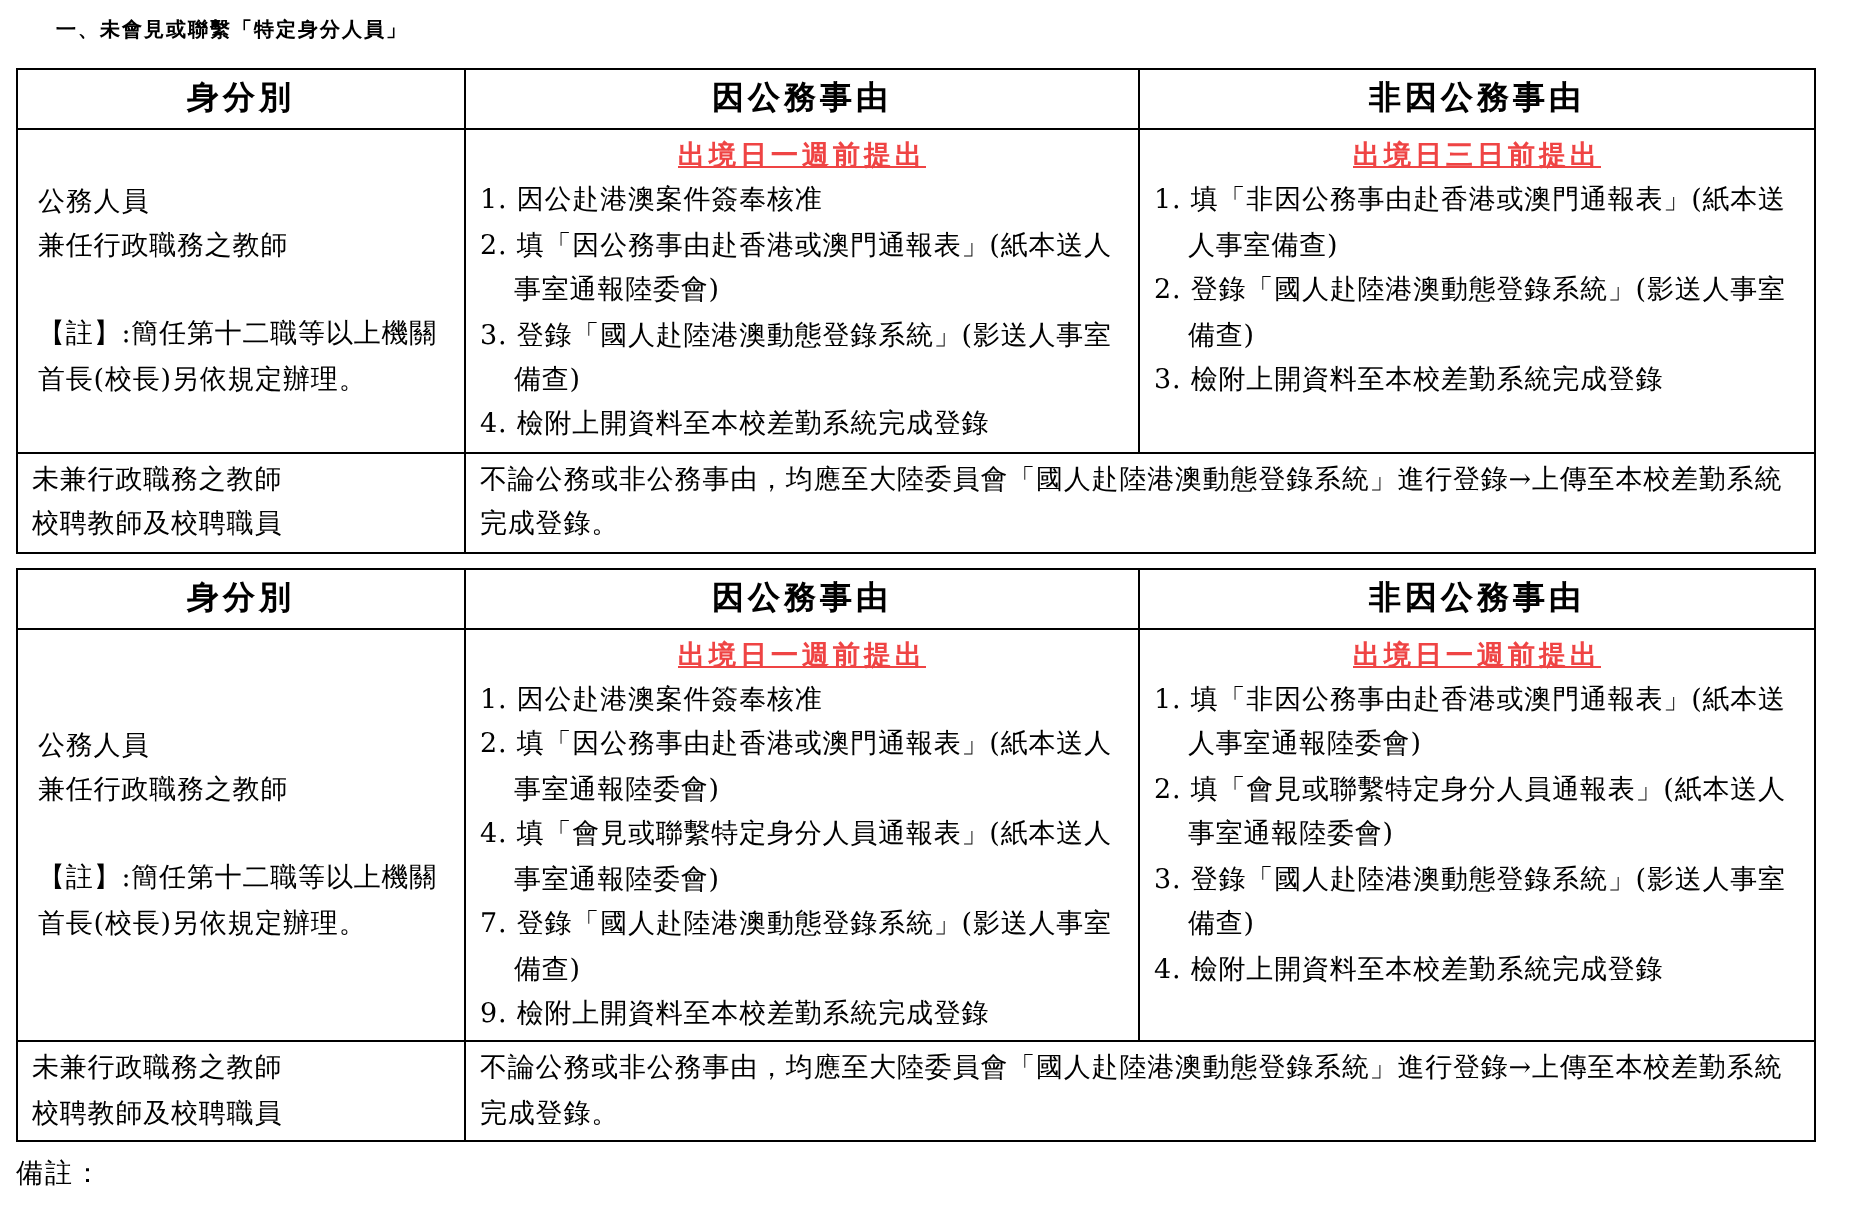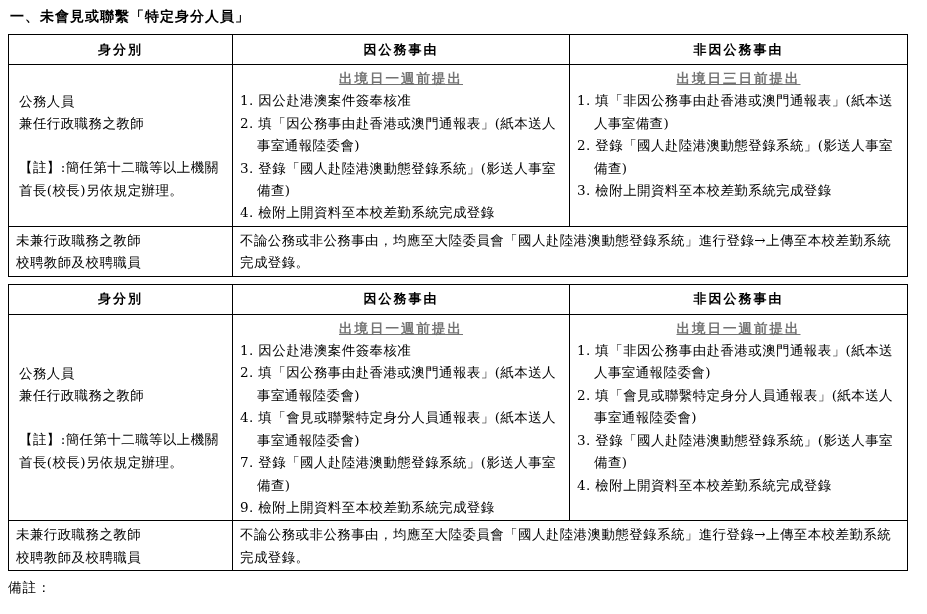"一、未會見或聯繫「特定身分人員」" .section-title { font-size: 14px -> 10px; margin-left: 2px -> 20px }
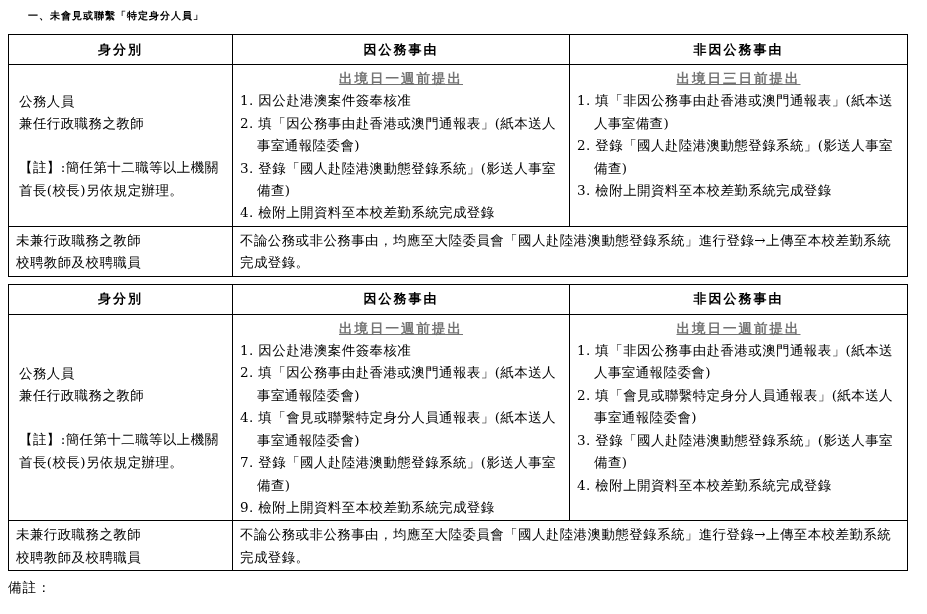"身分別" th { font-size: 13px -> 16px }
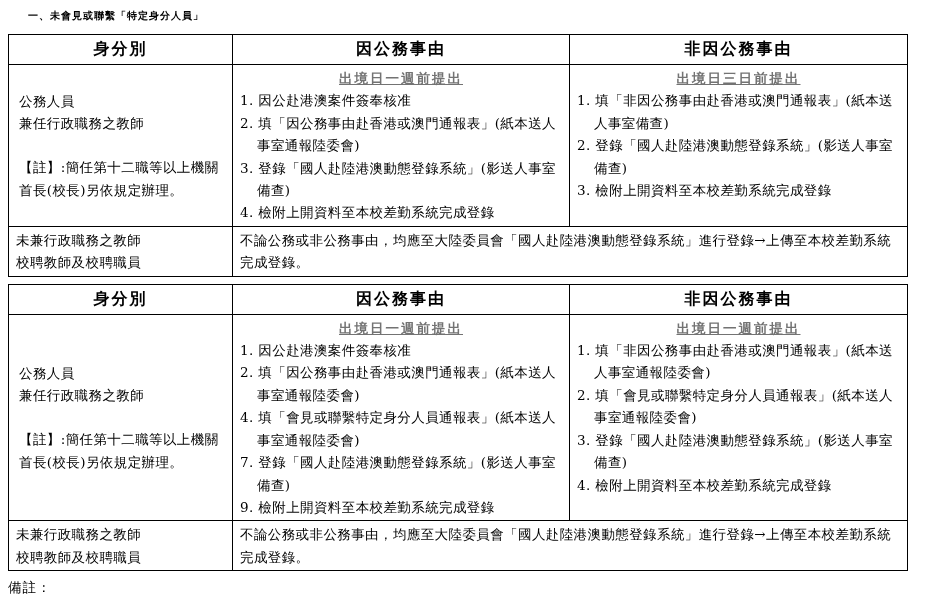"出境日一週前提出" .deadline { color: #737373 -> #ef4444 }
